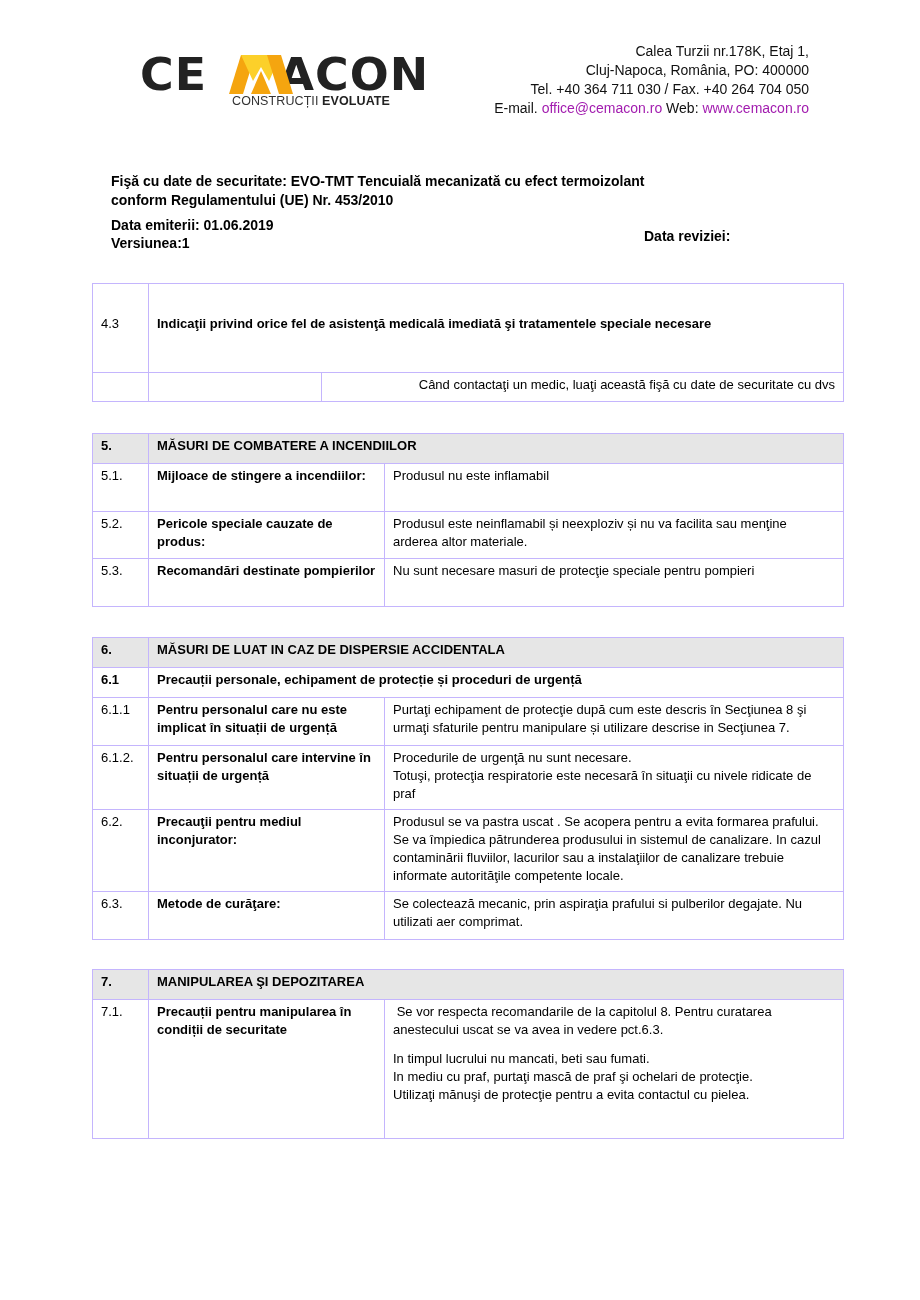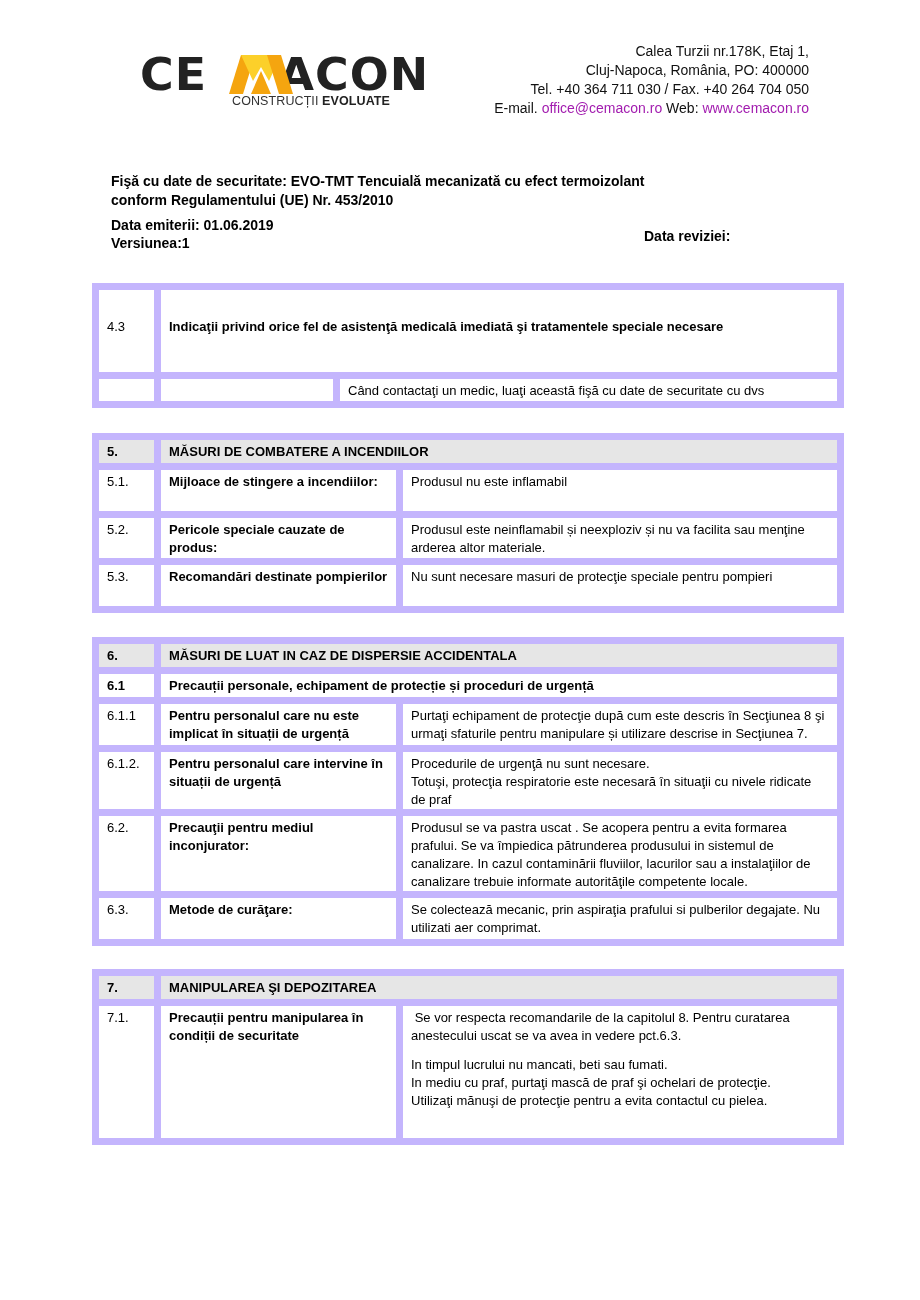"4.3" table.sds td { border: 7px solid #c4b5fd -> 1px solid #c4b5fd }
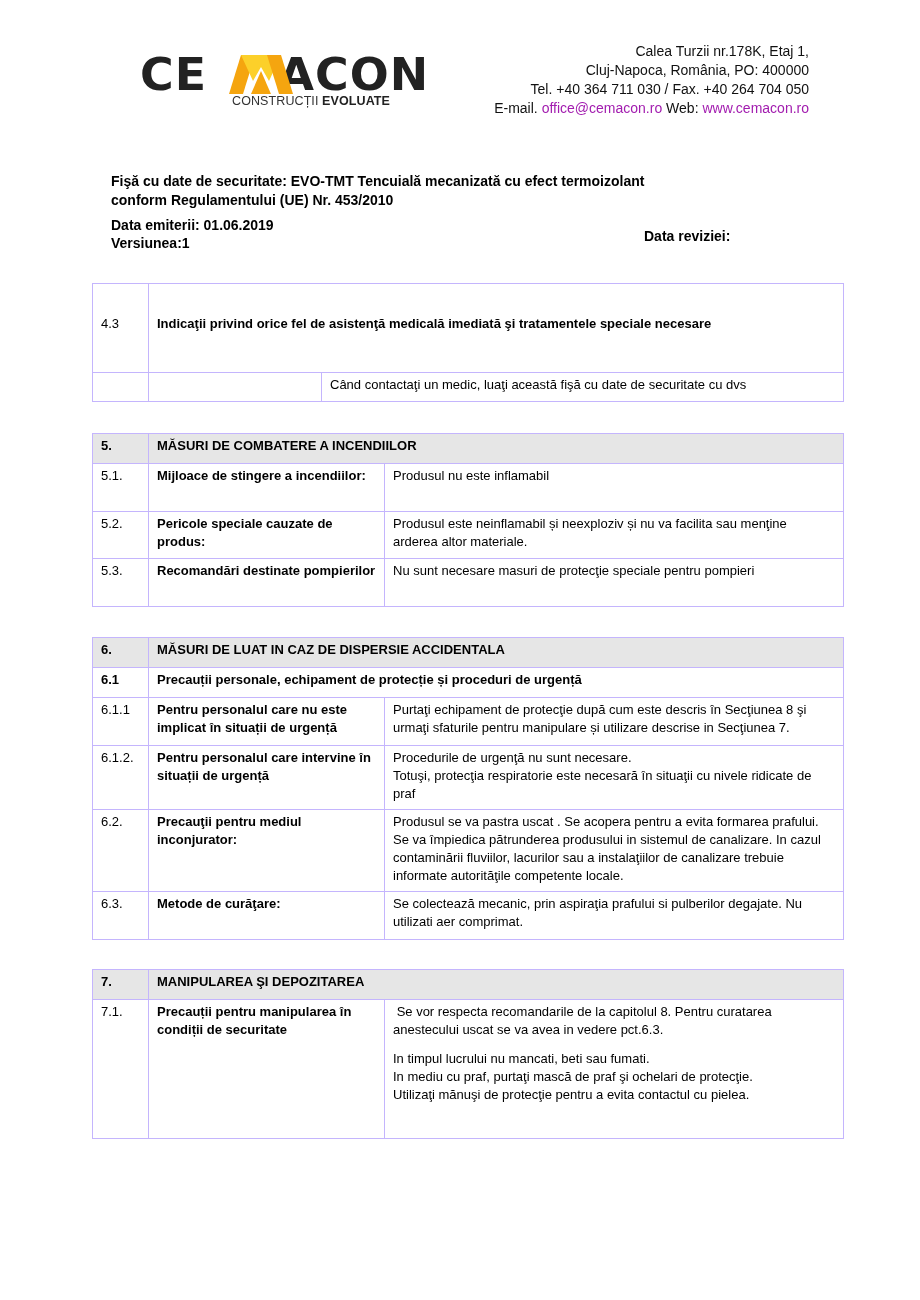"Când contactaţi un medic, luaţi" tr { text-align: none -> right }
